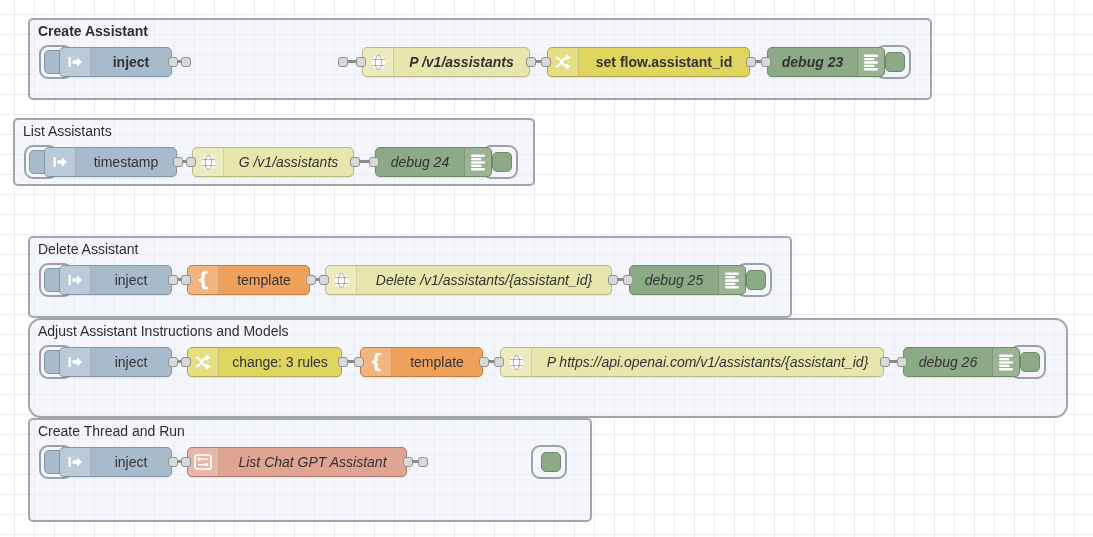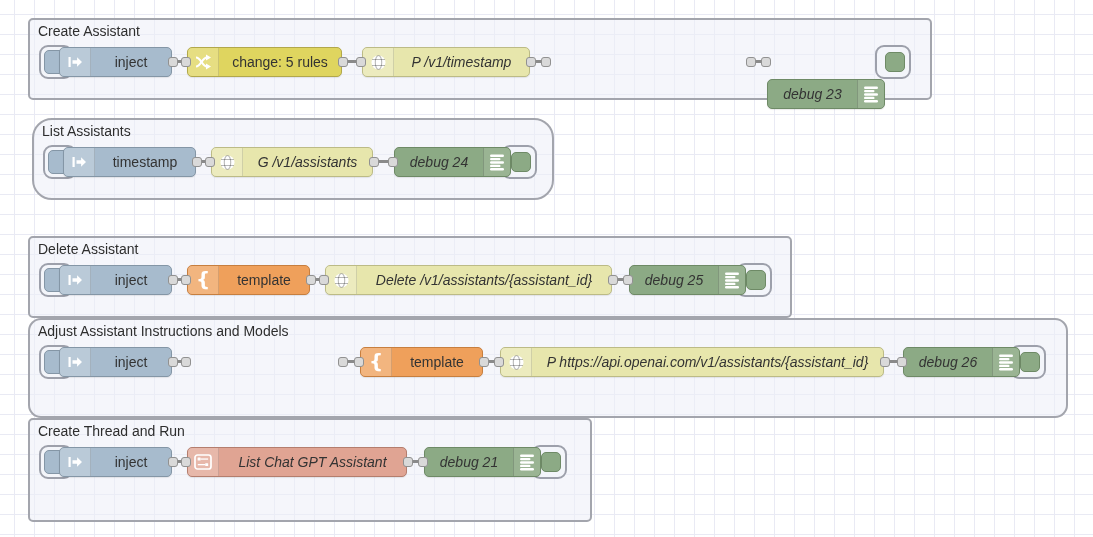"Create Assistant" div.group { font-weight: none -> bold }
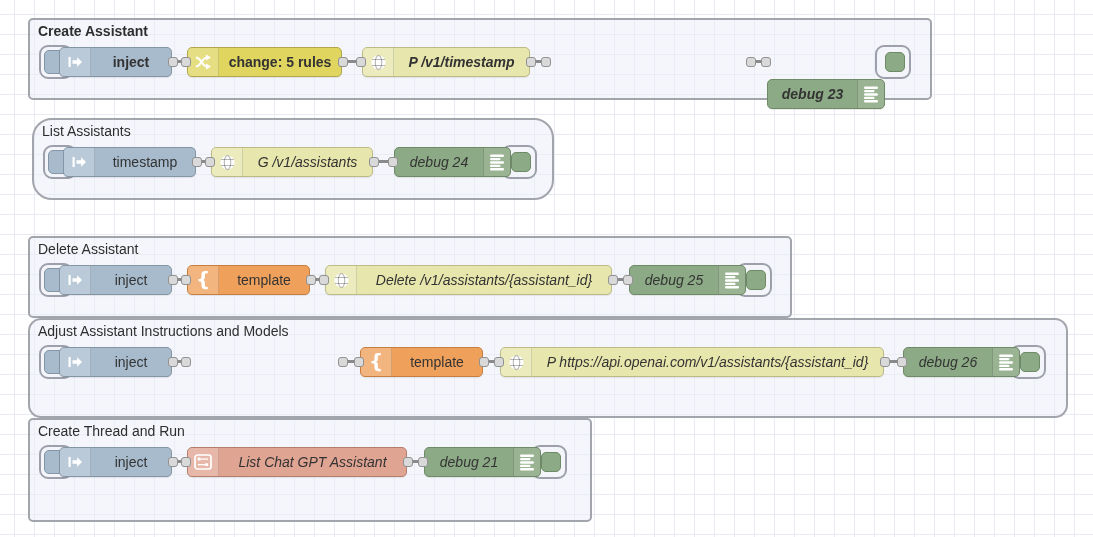"change: 5 rules" div.node { html: <div> <span> <svg> <g> <path></path> <path></path> </g> <path></path> <path></path> </svg> </span> <span>change: 5 rules</span> </div> -> none }
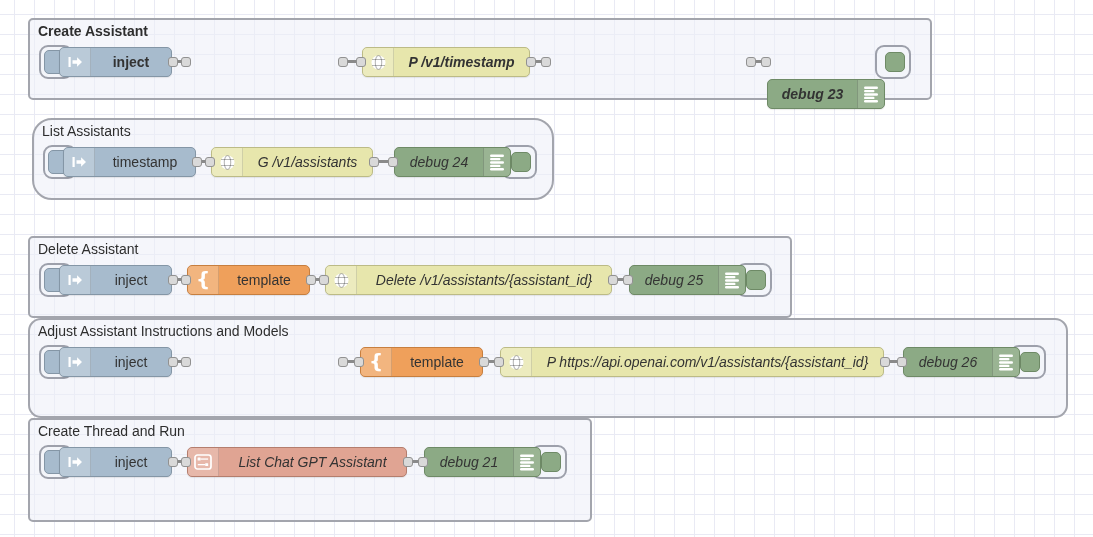"P /v1/timestamp" span.lbl { text: /v1/timestamp -> /v1/assistants }
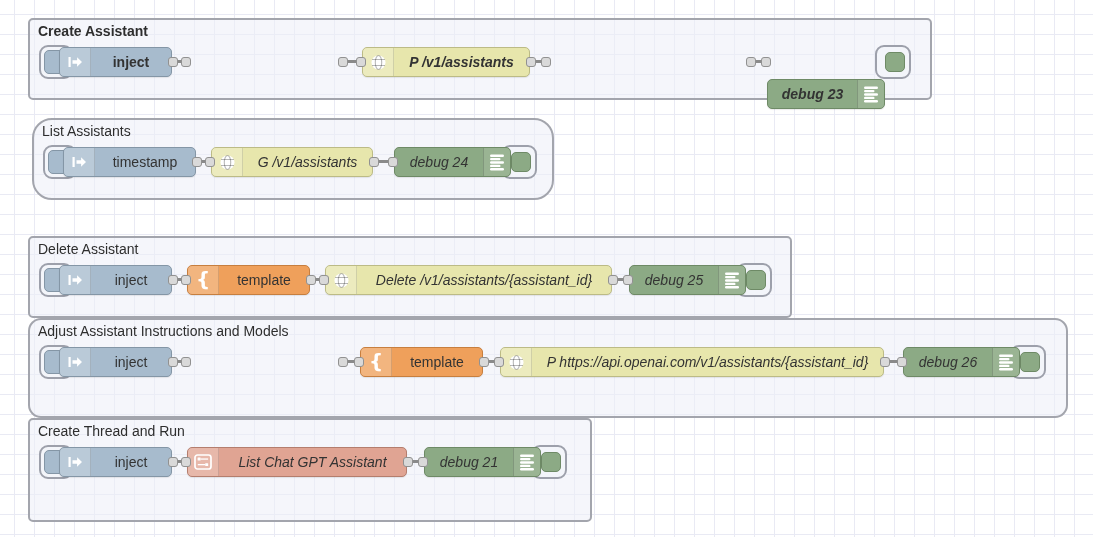"set flow.assistant_id" div.node { html: none -> <div> <span> <svg> <g> <path></path> <path></path> </g> <path></path> <path></path> </svg> </span> <span>set flow.assistant_id</span> </div> }
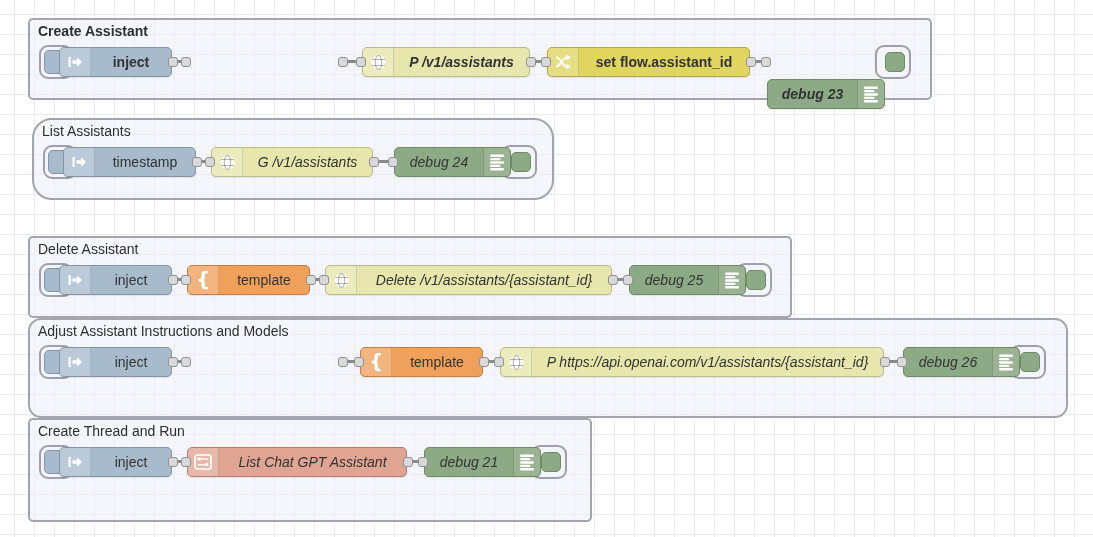"debug 23" div.node { margin-top: 32px -> none }
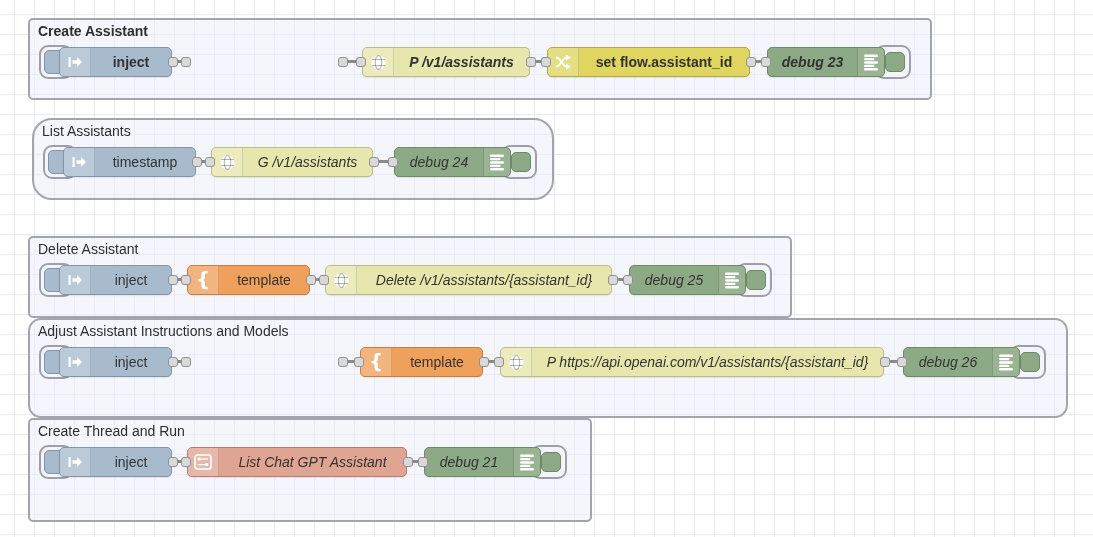"List Assistants" div.group { border-radius: 20px -> none; height: 82px -> 68px; left: 32px -> 13px }
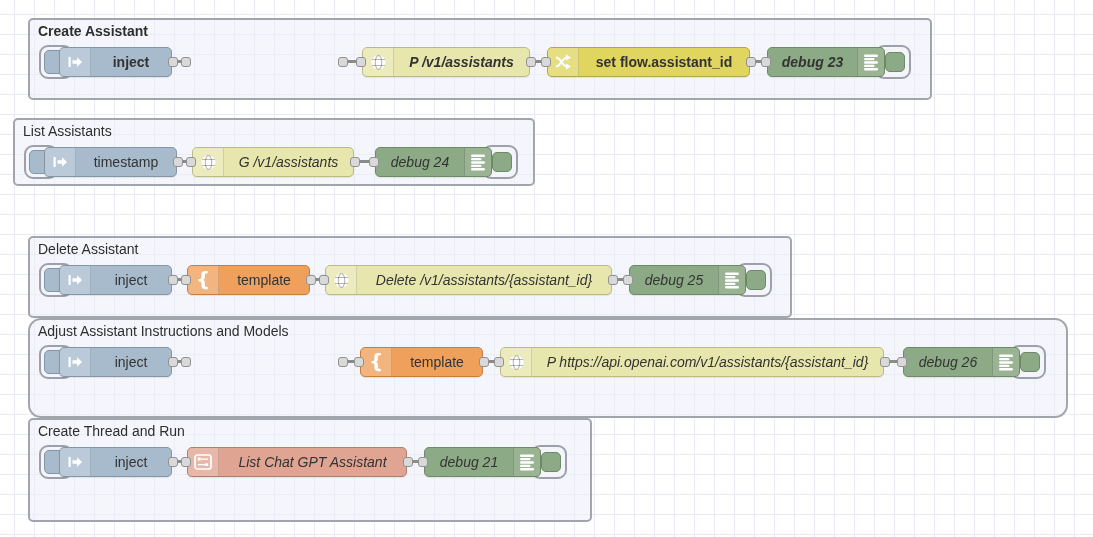"change: 3 rules" div.node { html: none -> <div> <span> <svg> <g> <path></path> <path></path> </g> <path></path> <path></path> </svg> </span> <span>change: 3 rules</span> </div> }
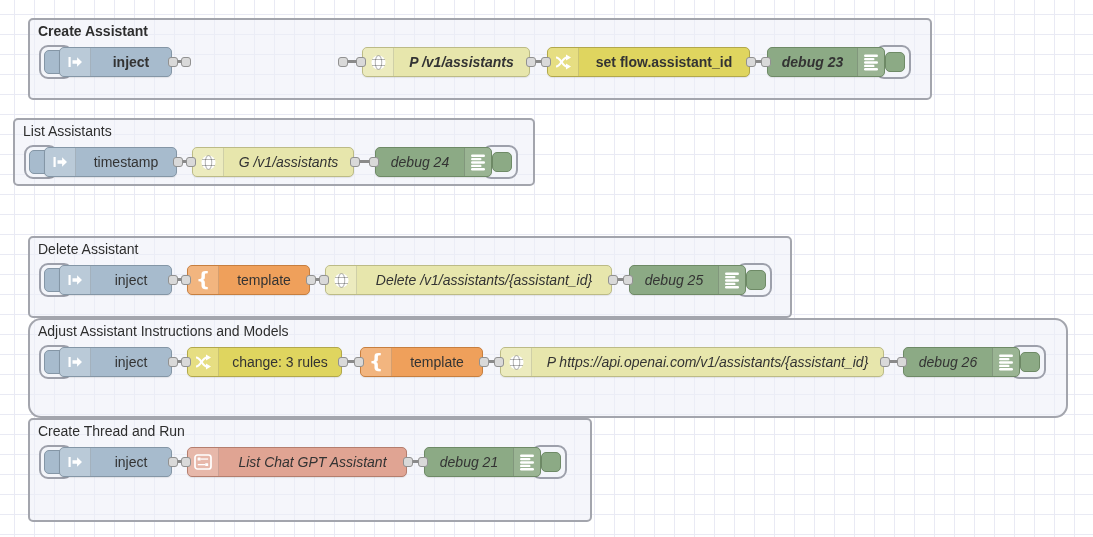"debug 21" div.node { html: <div> <span>debug 21</span> <span> <svg> <rect></rect> <rect></rect> <rect></rect> <rect></rect> <rect></rect> </svg> </span> </div> -> none }
